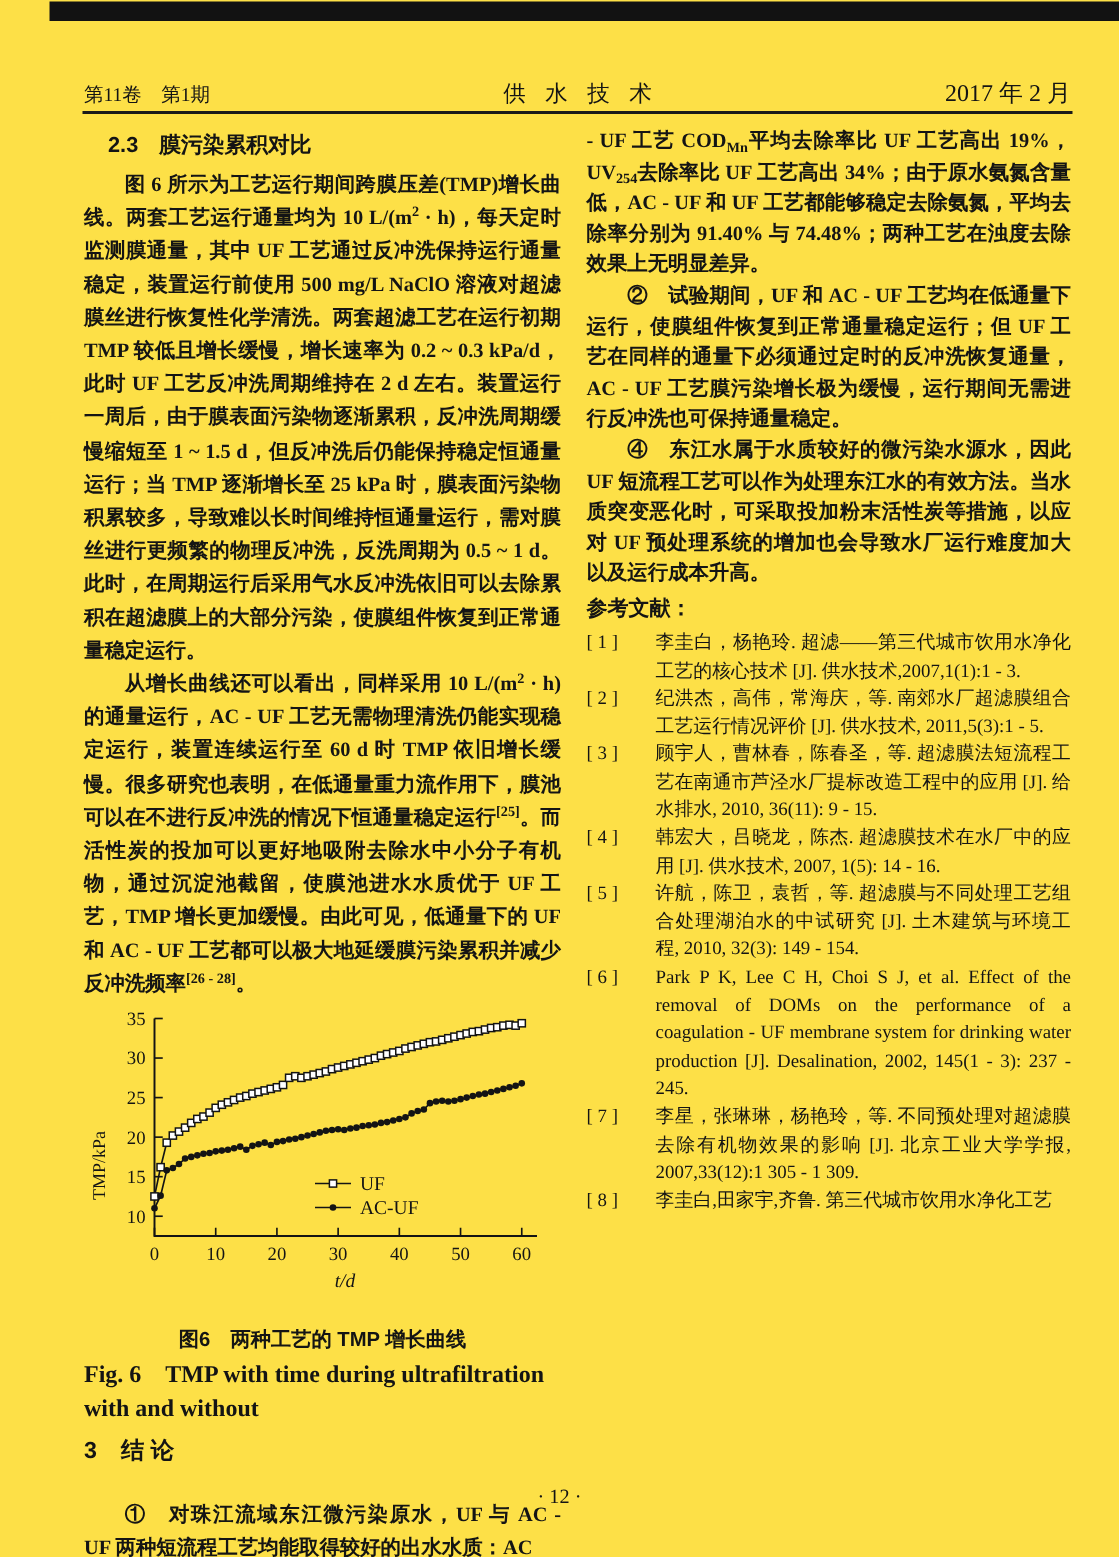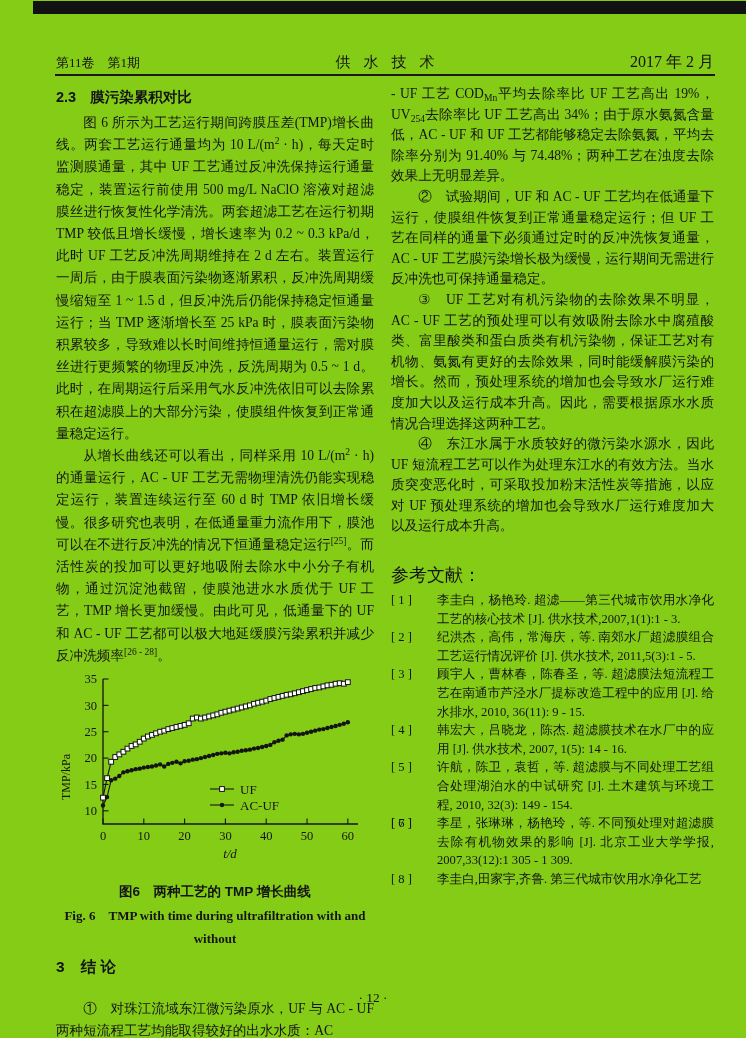"第11卷 第1期" .page { background: #84cc16 -> #fde047 }
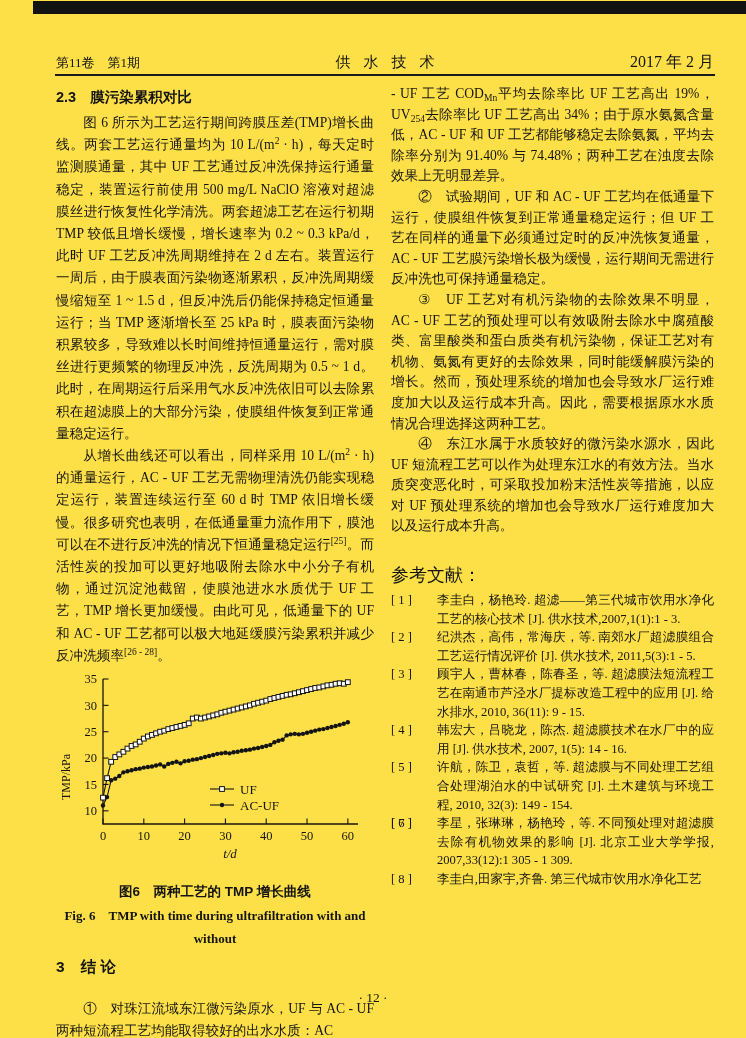"2.3 膜污染累积对比" .h23 { margin: 0 0 2px 0 -> 0 0 2px 16px }
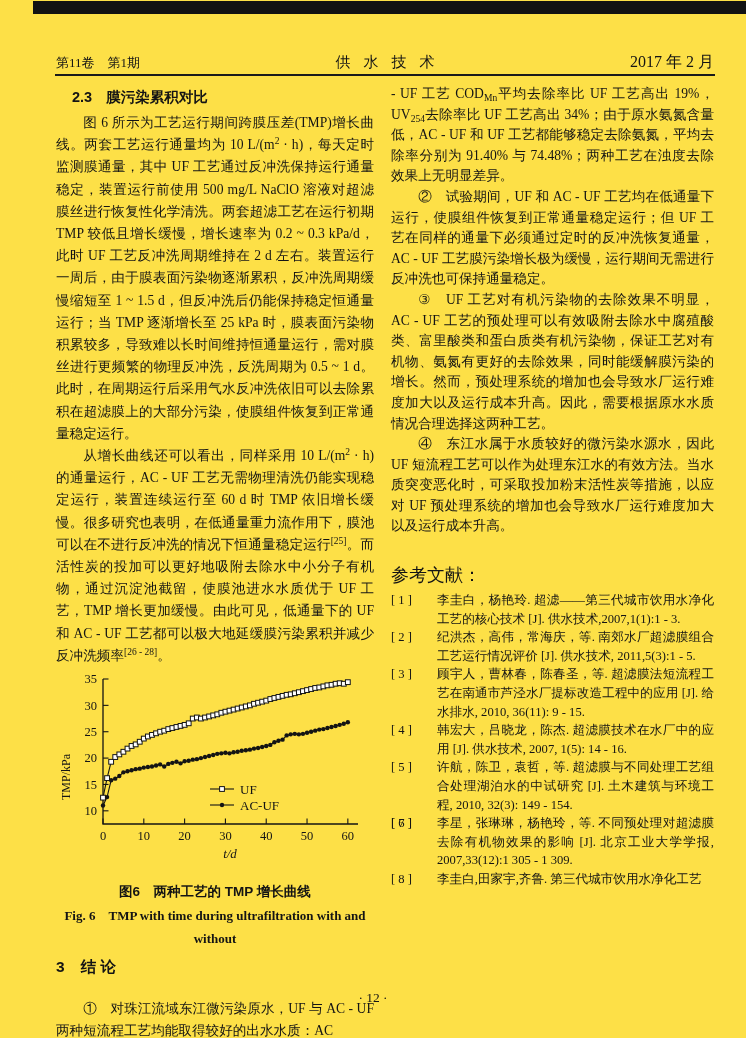"- UF 工艺 CODMn平均去除率比 UF" .para { font-weight: none -> bold }
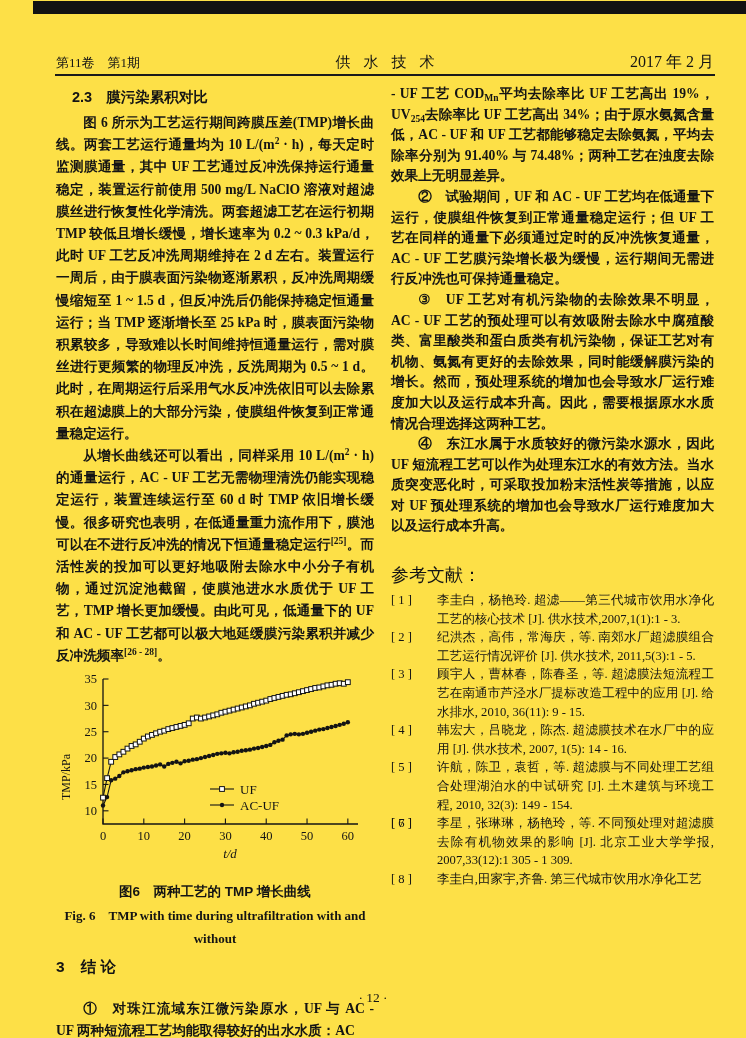"③ UF 工艺对有机污染物的去除效果不明显，AC - UF" p.para { html: <p>③ UF 工艺对有机污染物的去除效果不明显，AC - UF 工艺的预处理可以有效吸附去除水中腐殖酸类、富里酸类和蛋白质类有机污染物，保证工艺对有机物、氨氮有更好的去除效果，同时能缓解膜污染的增长。然而，预处理系统的增加也会导致水厂运行难度加大以及运行成本升高。因此，需要根据原水水质情况合理选择这两种工艺。</p> -> none }
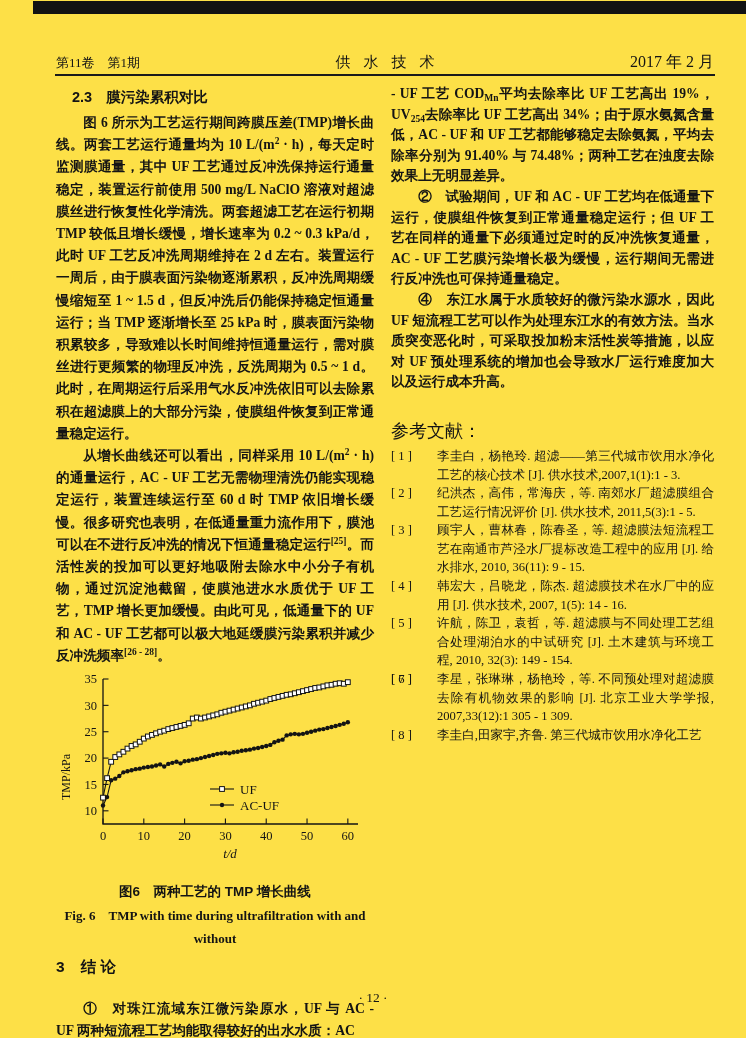"参考文献：" .refs-h { font-size: 18px -> 14px; font-weight: normal -> bold; margin: 26px 0 4px 0 -> 4px 0 4px 0 }
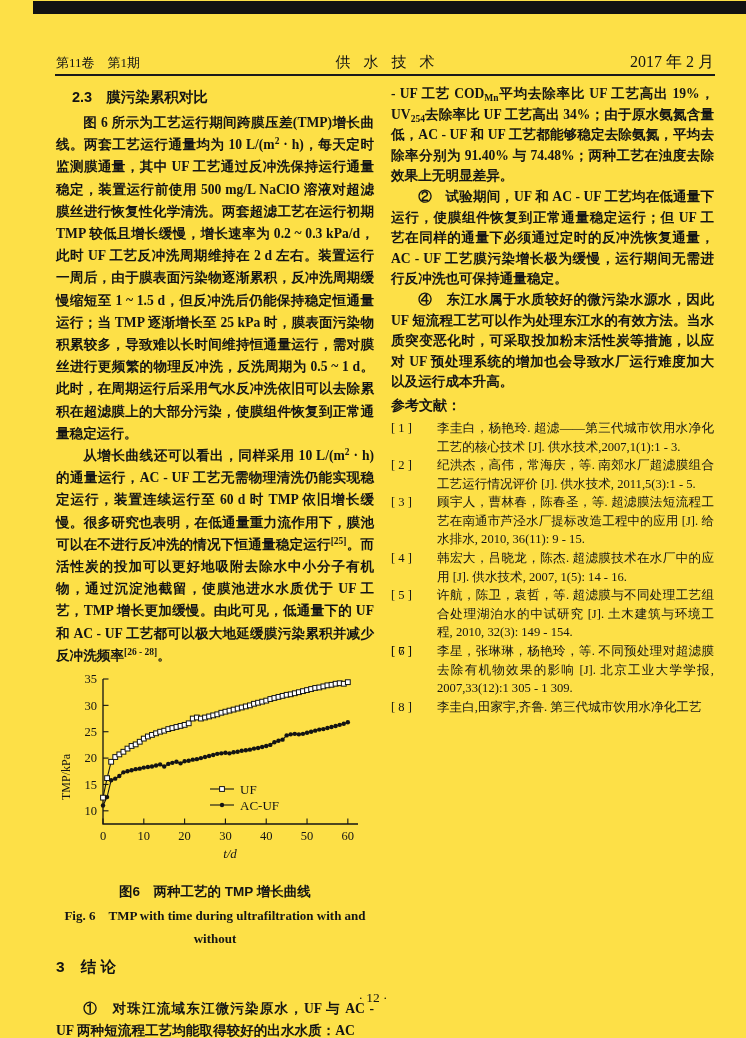"Park P K, Lee C" span.txt { html: none -> <span>Park P K, Lee C H, Choi S J, et al. Effect of the removal of DOMs on the performance of a coagulation - UF membrane system for drinking water production [J]. Desalination, 2002, 145(1 - 3): 237 - 245.</span> }
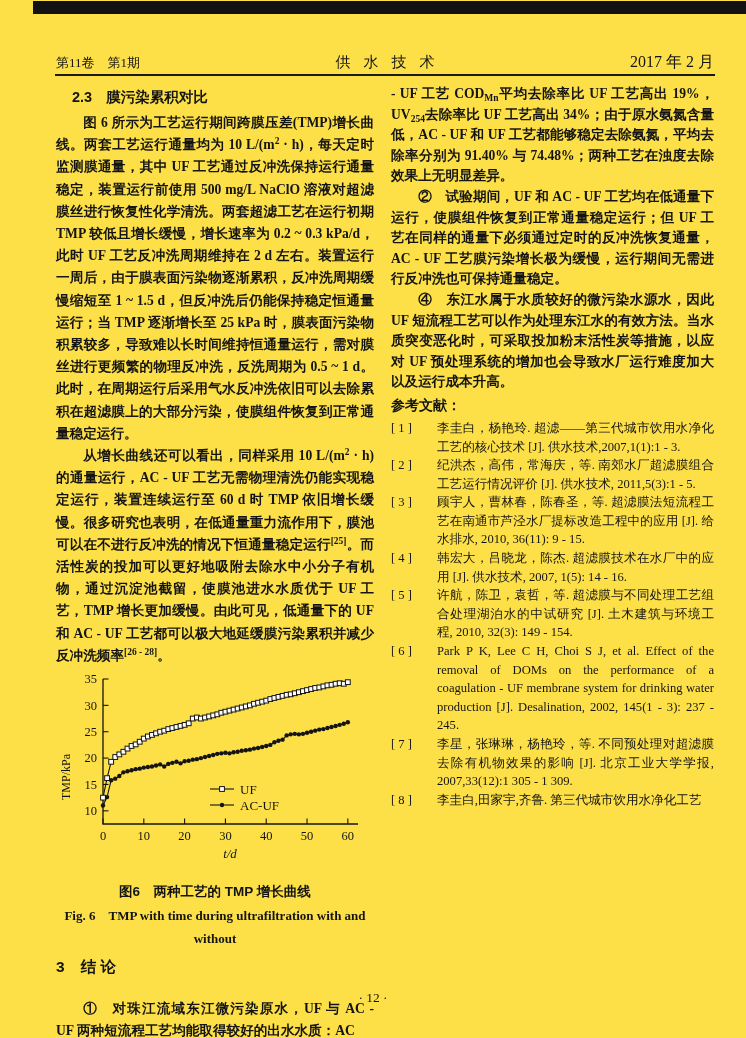"Fig. 6 TMP with time" .cap-en { font-size: 13px -> 16px; text-align: center -> left }
